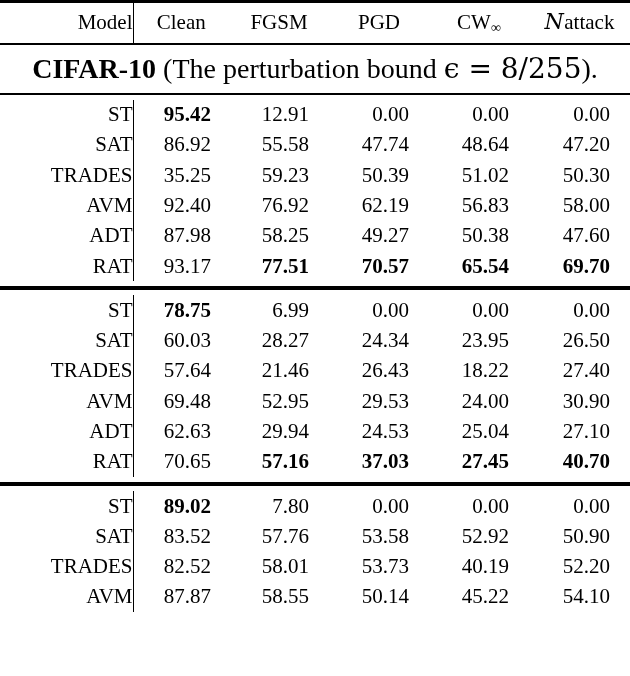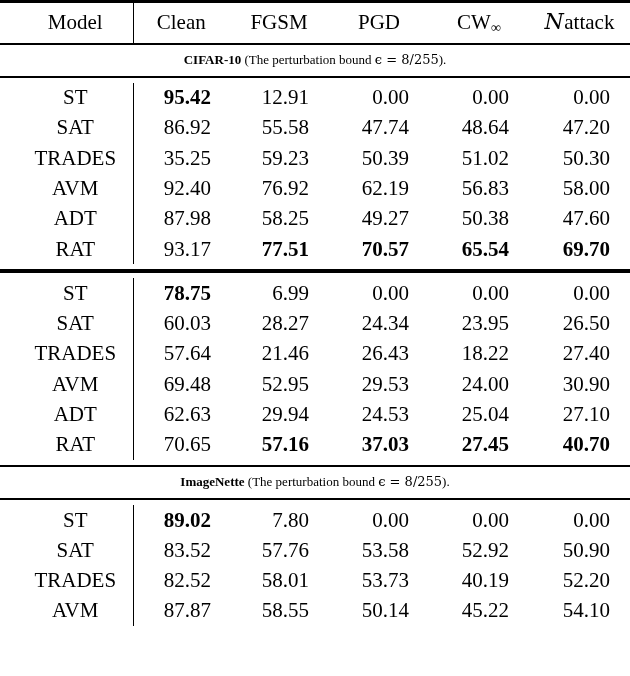"Model" td.model-head { text-align: center -> right }
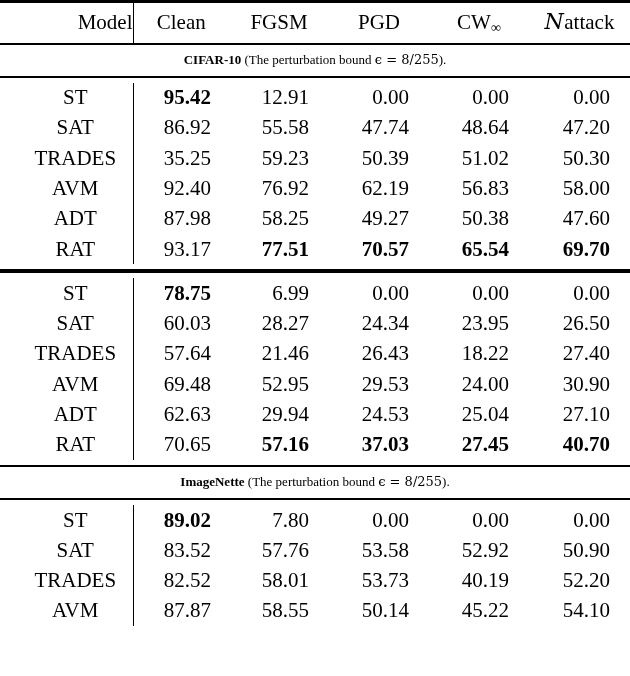"CIFAR-10 (The perturbation bound ϵ" tr.section-row td { font-size: 13px -> 28px }
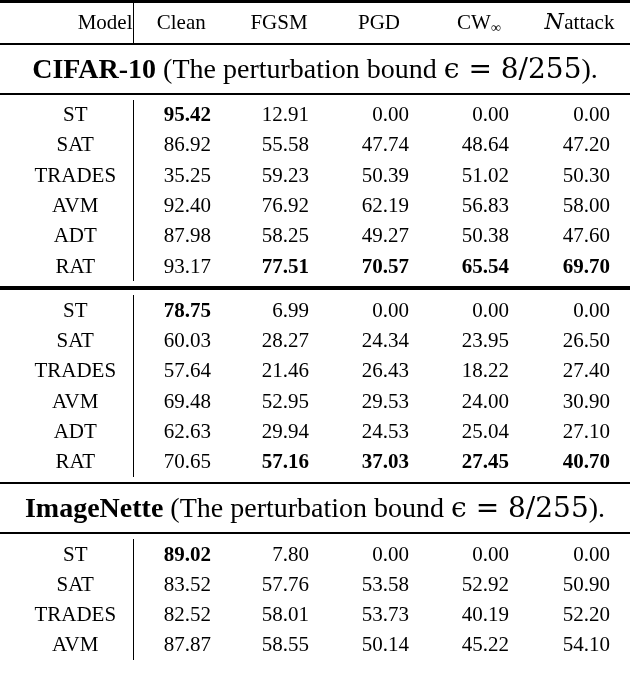"ST" td.model-cell { text-align: center -> right }
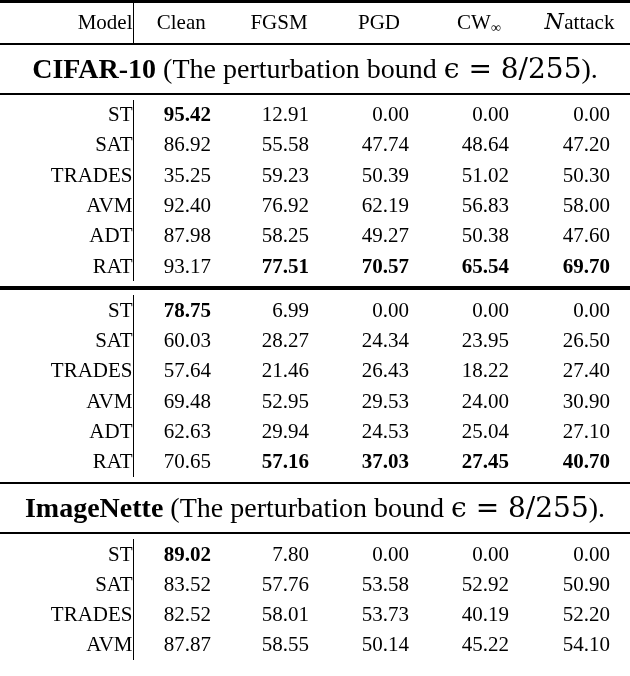"ImageNette (The perturbation bound ϵ" tr.section-row { html: <tr> <td><span>ImageNette</span><span> (The perturbation bound </span><span>ϵ</span><span> = </span><span>8/255</span><span>).</span></td> </tr> -> none }
